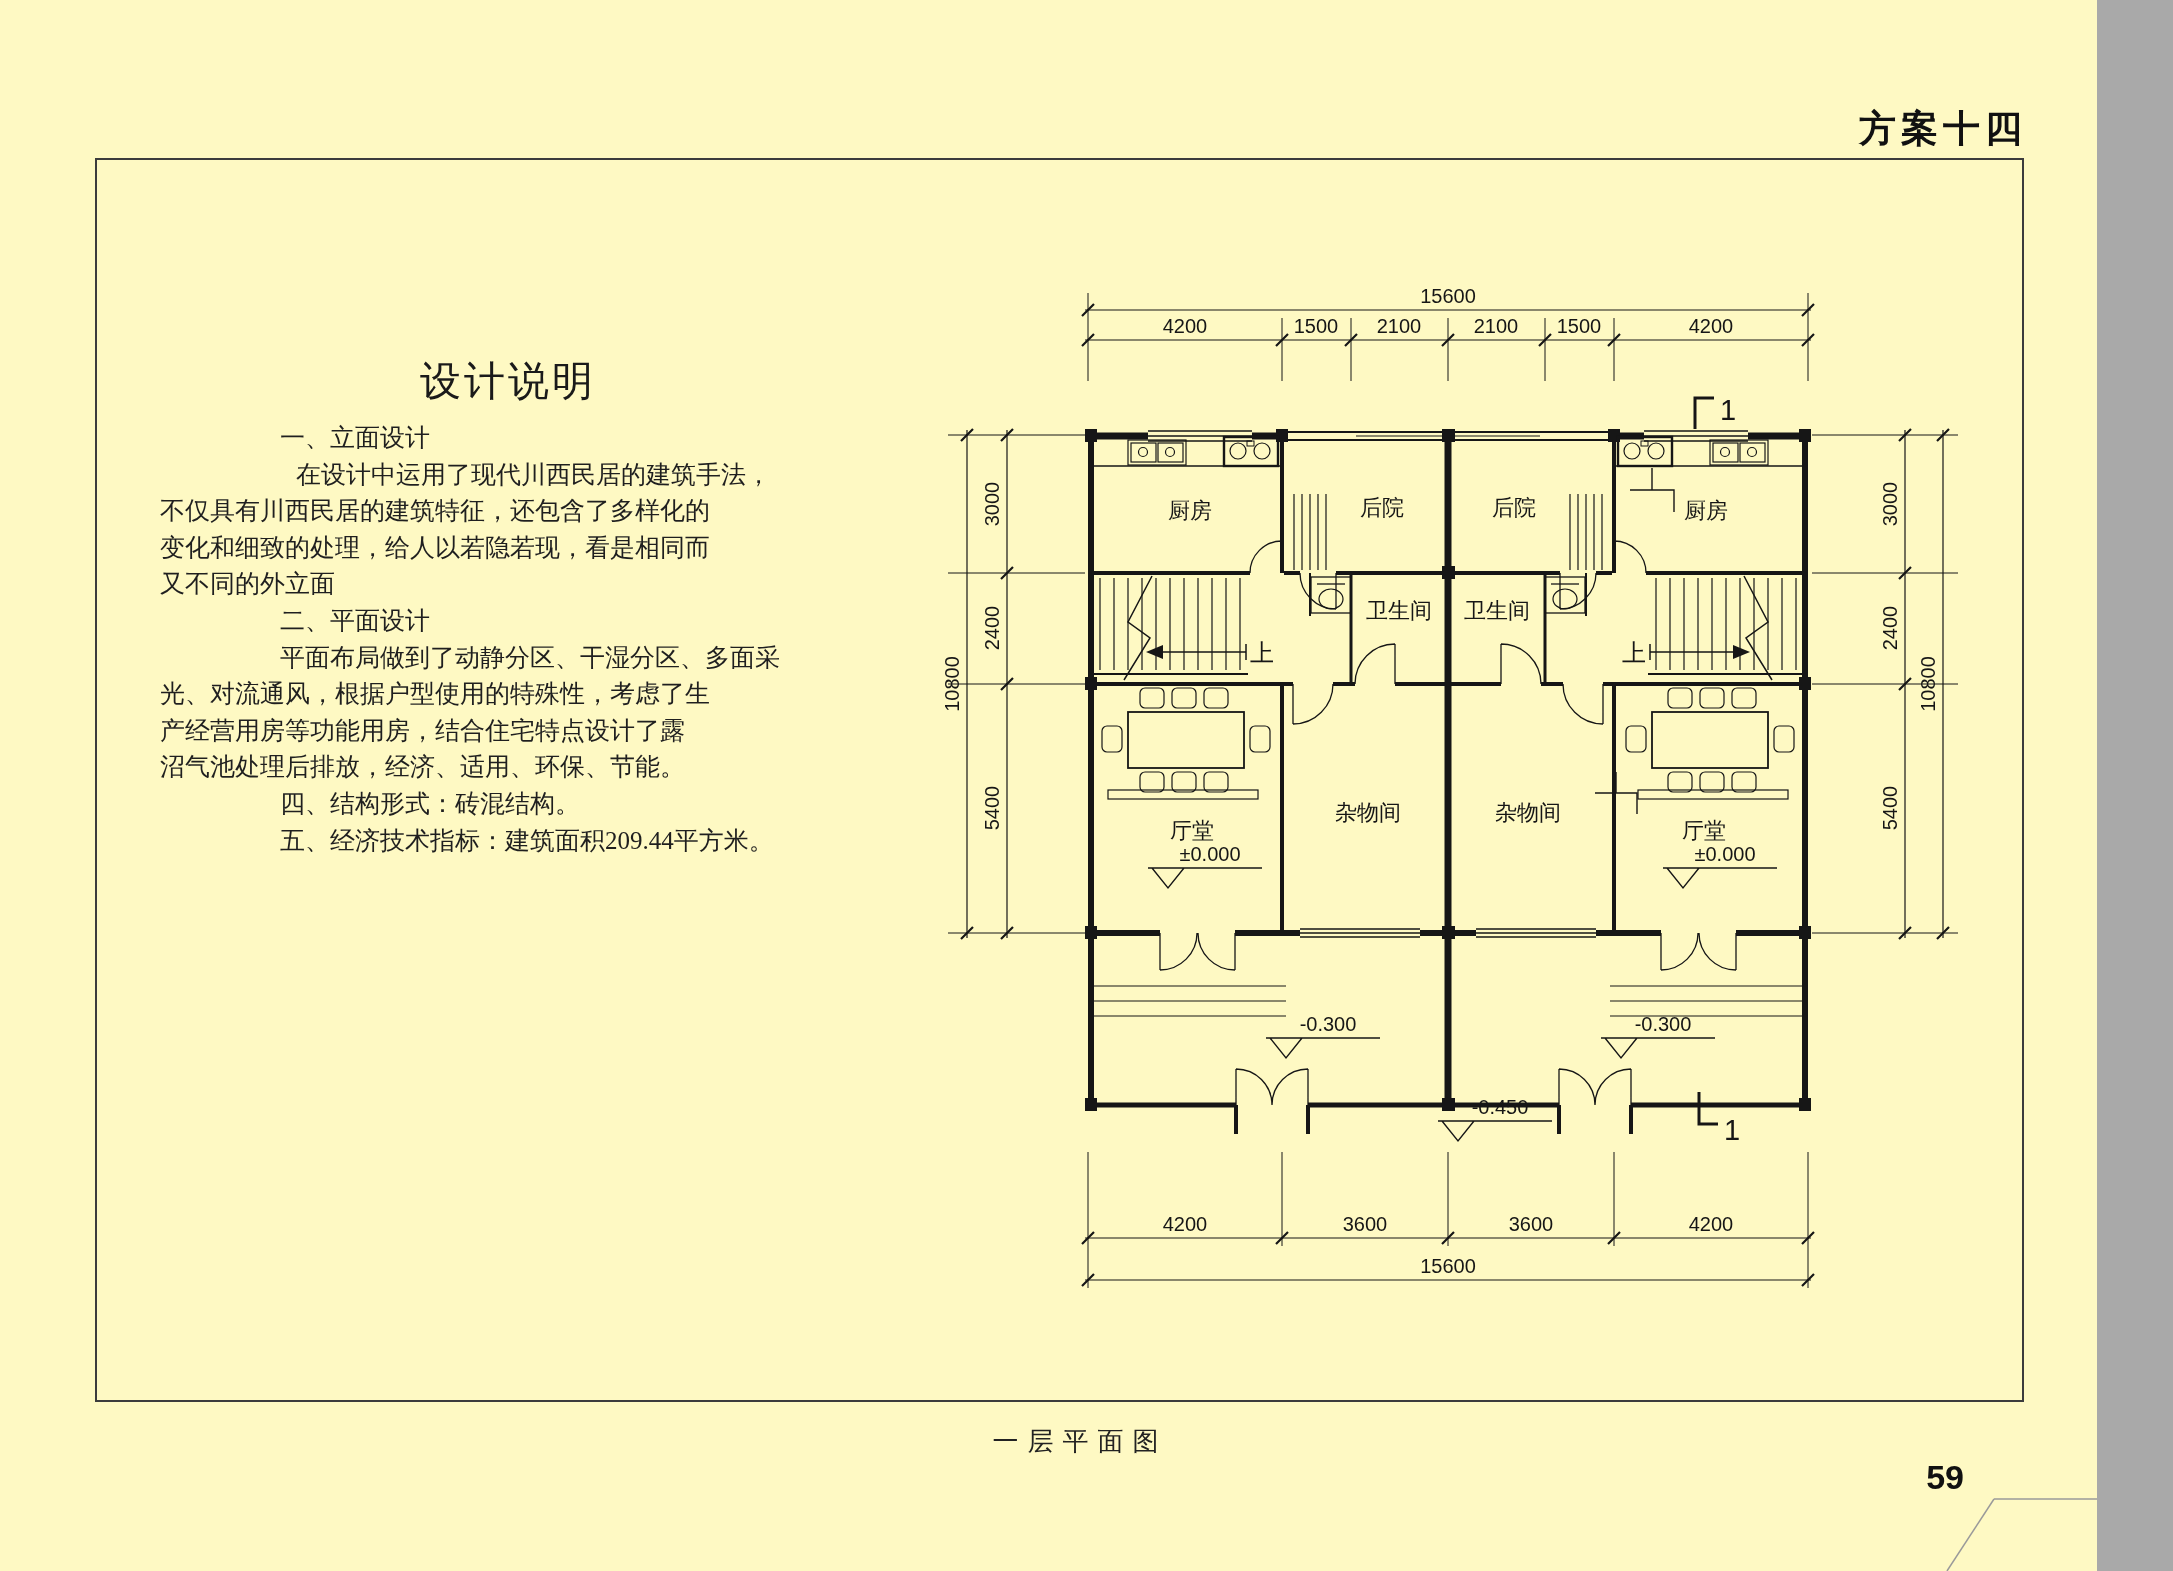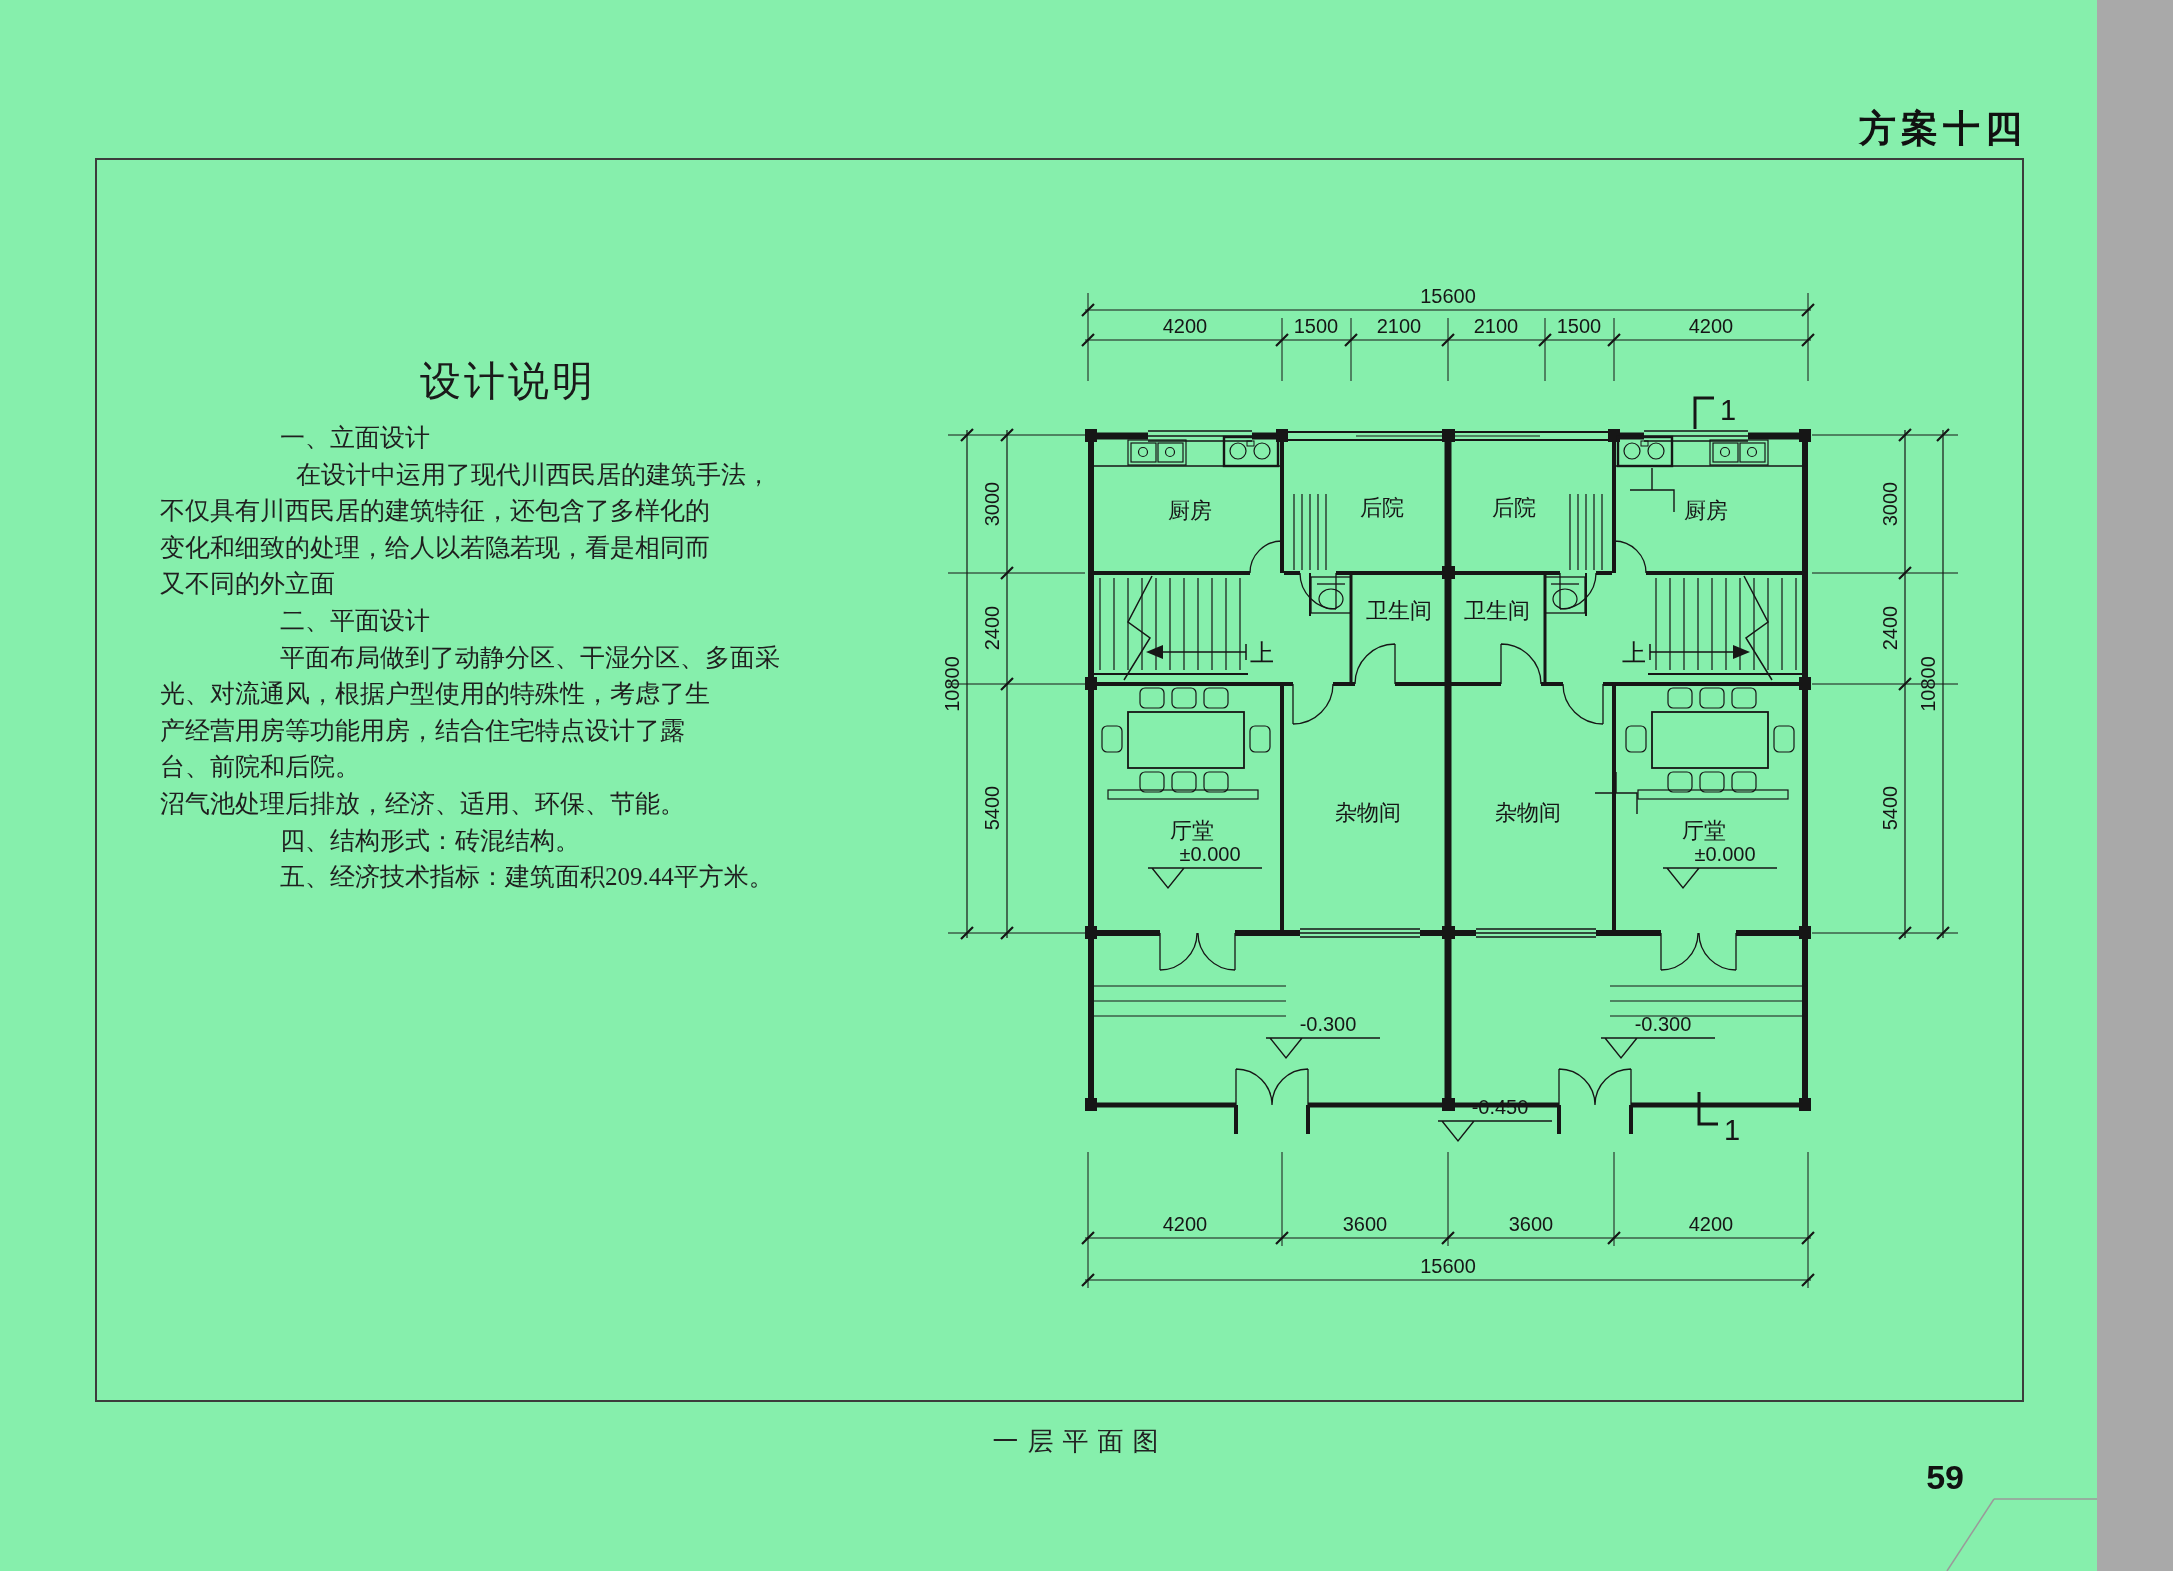"方案十四" .page { background: #86efac -> #fef9c3 }
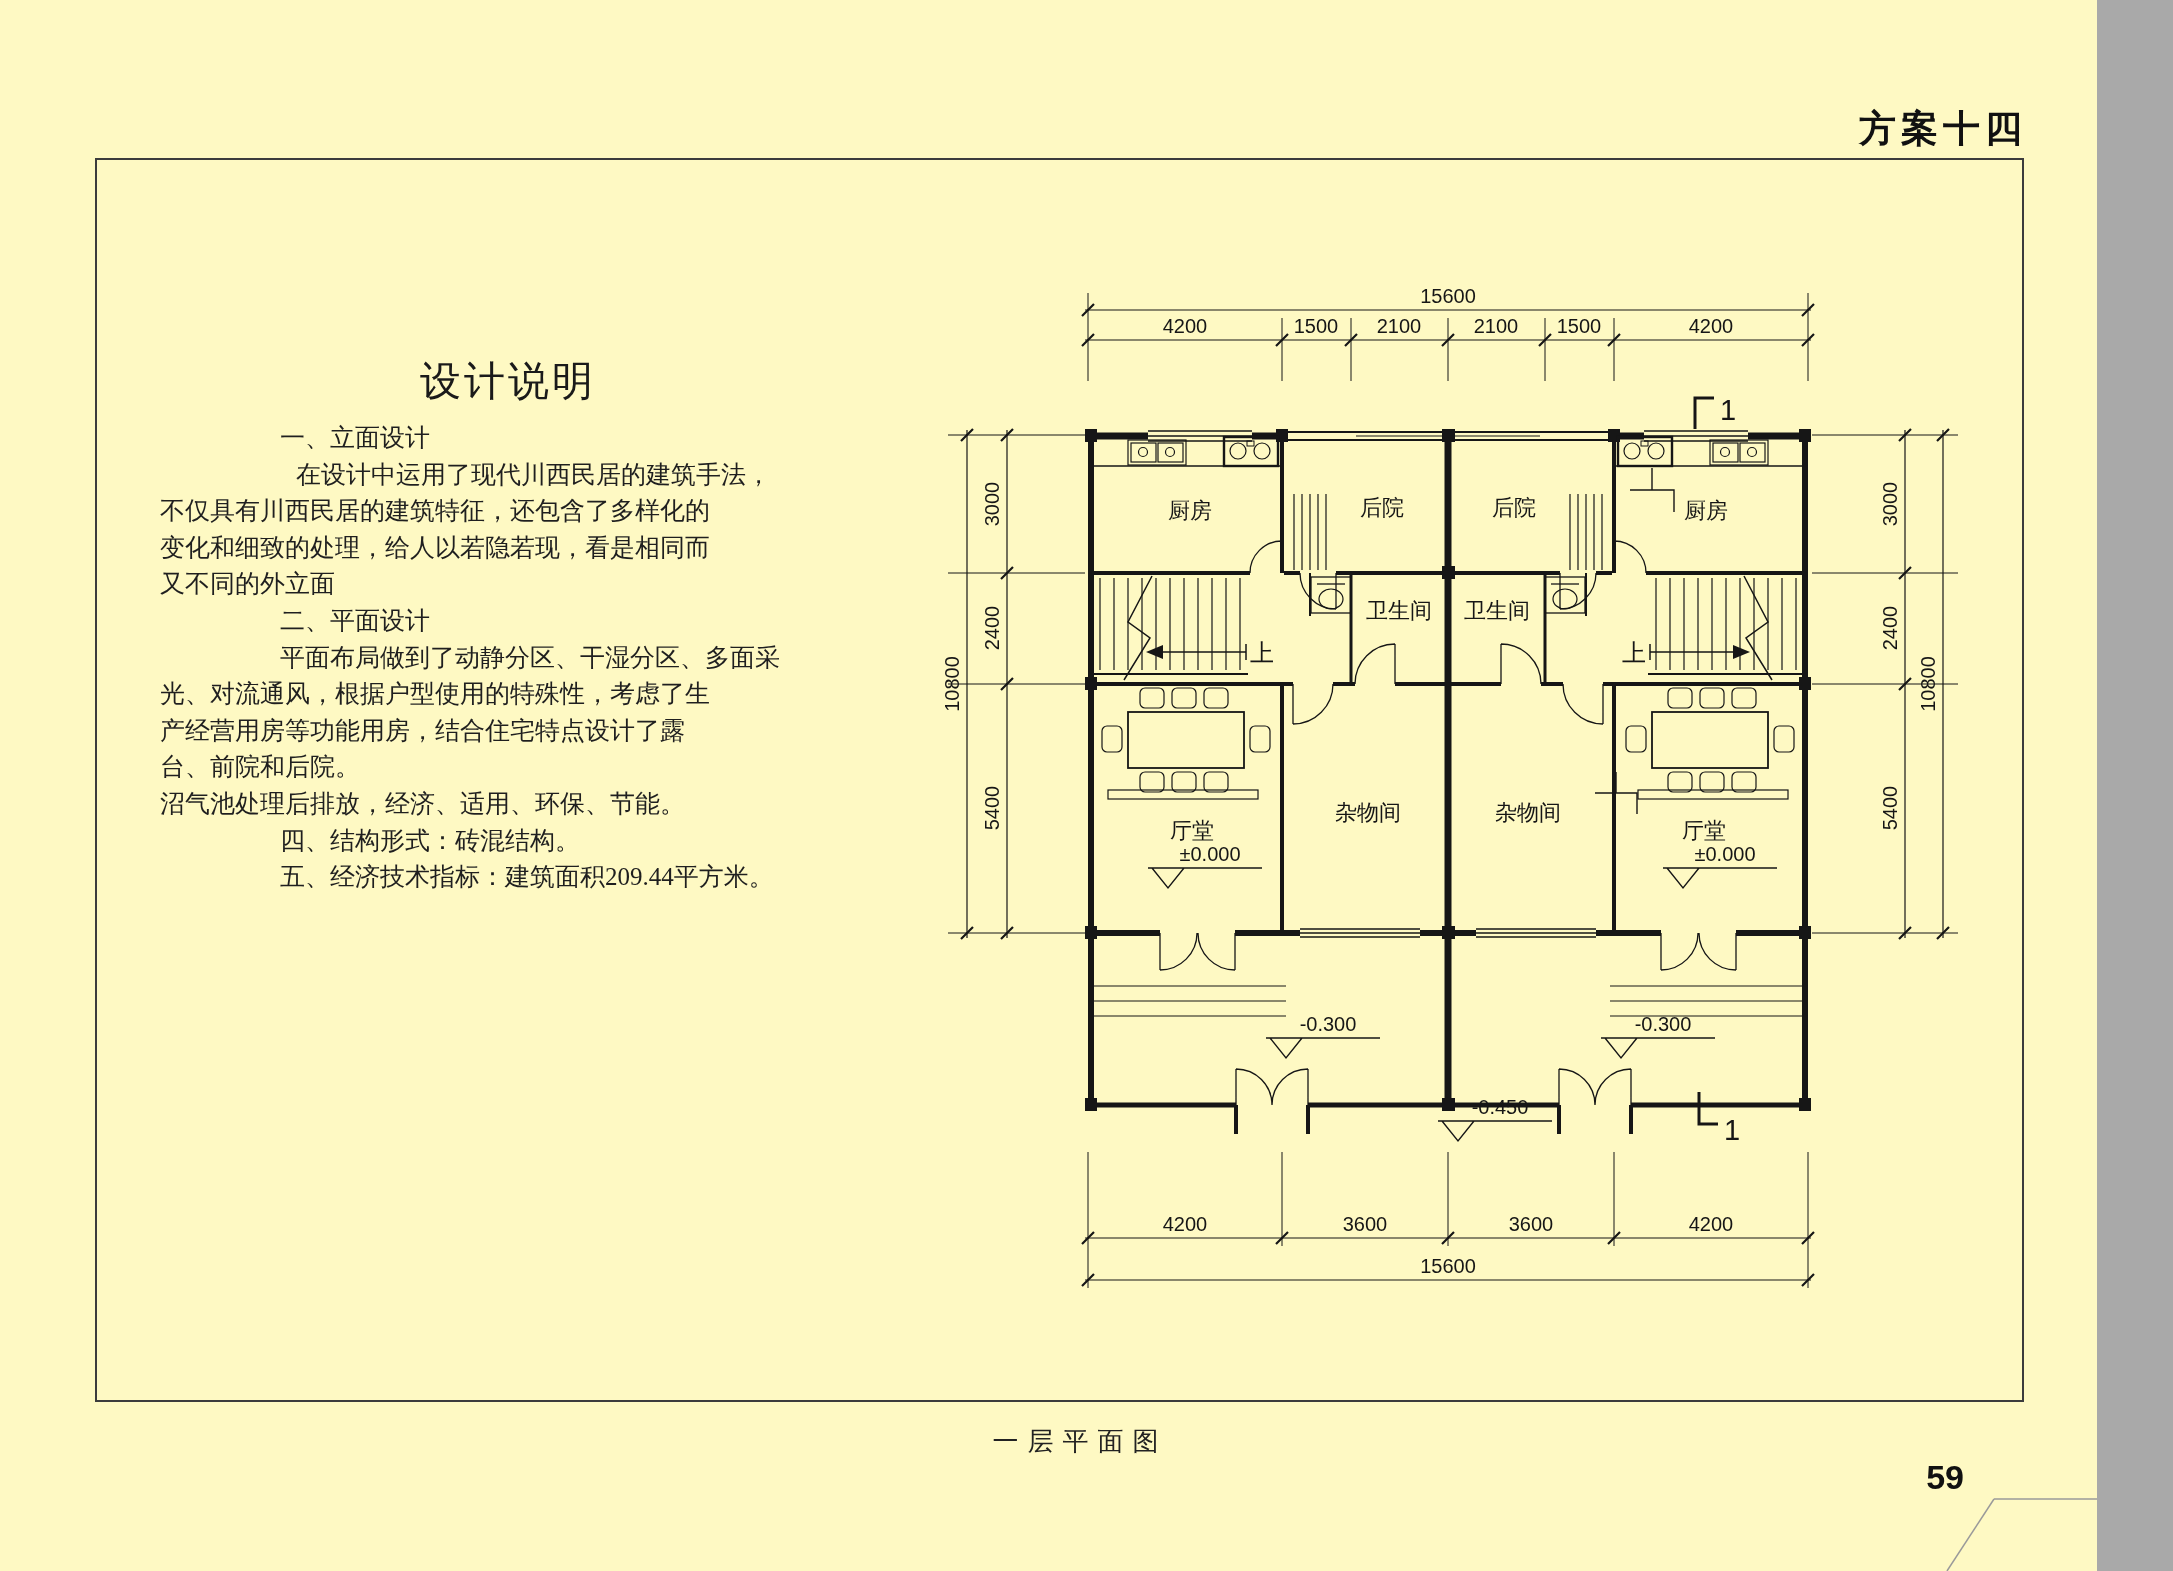"台、前院和后院。" div.line { html: <div>台、前院和后院。</div> -> none }
